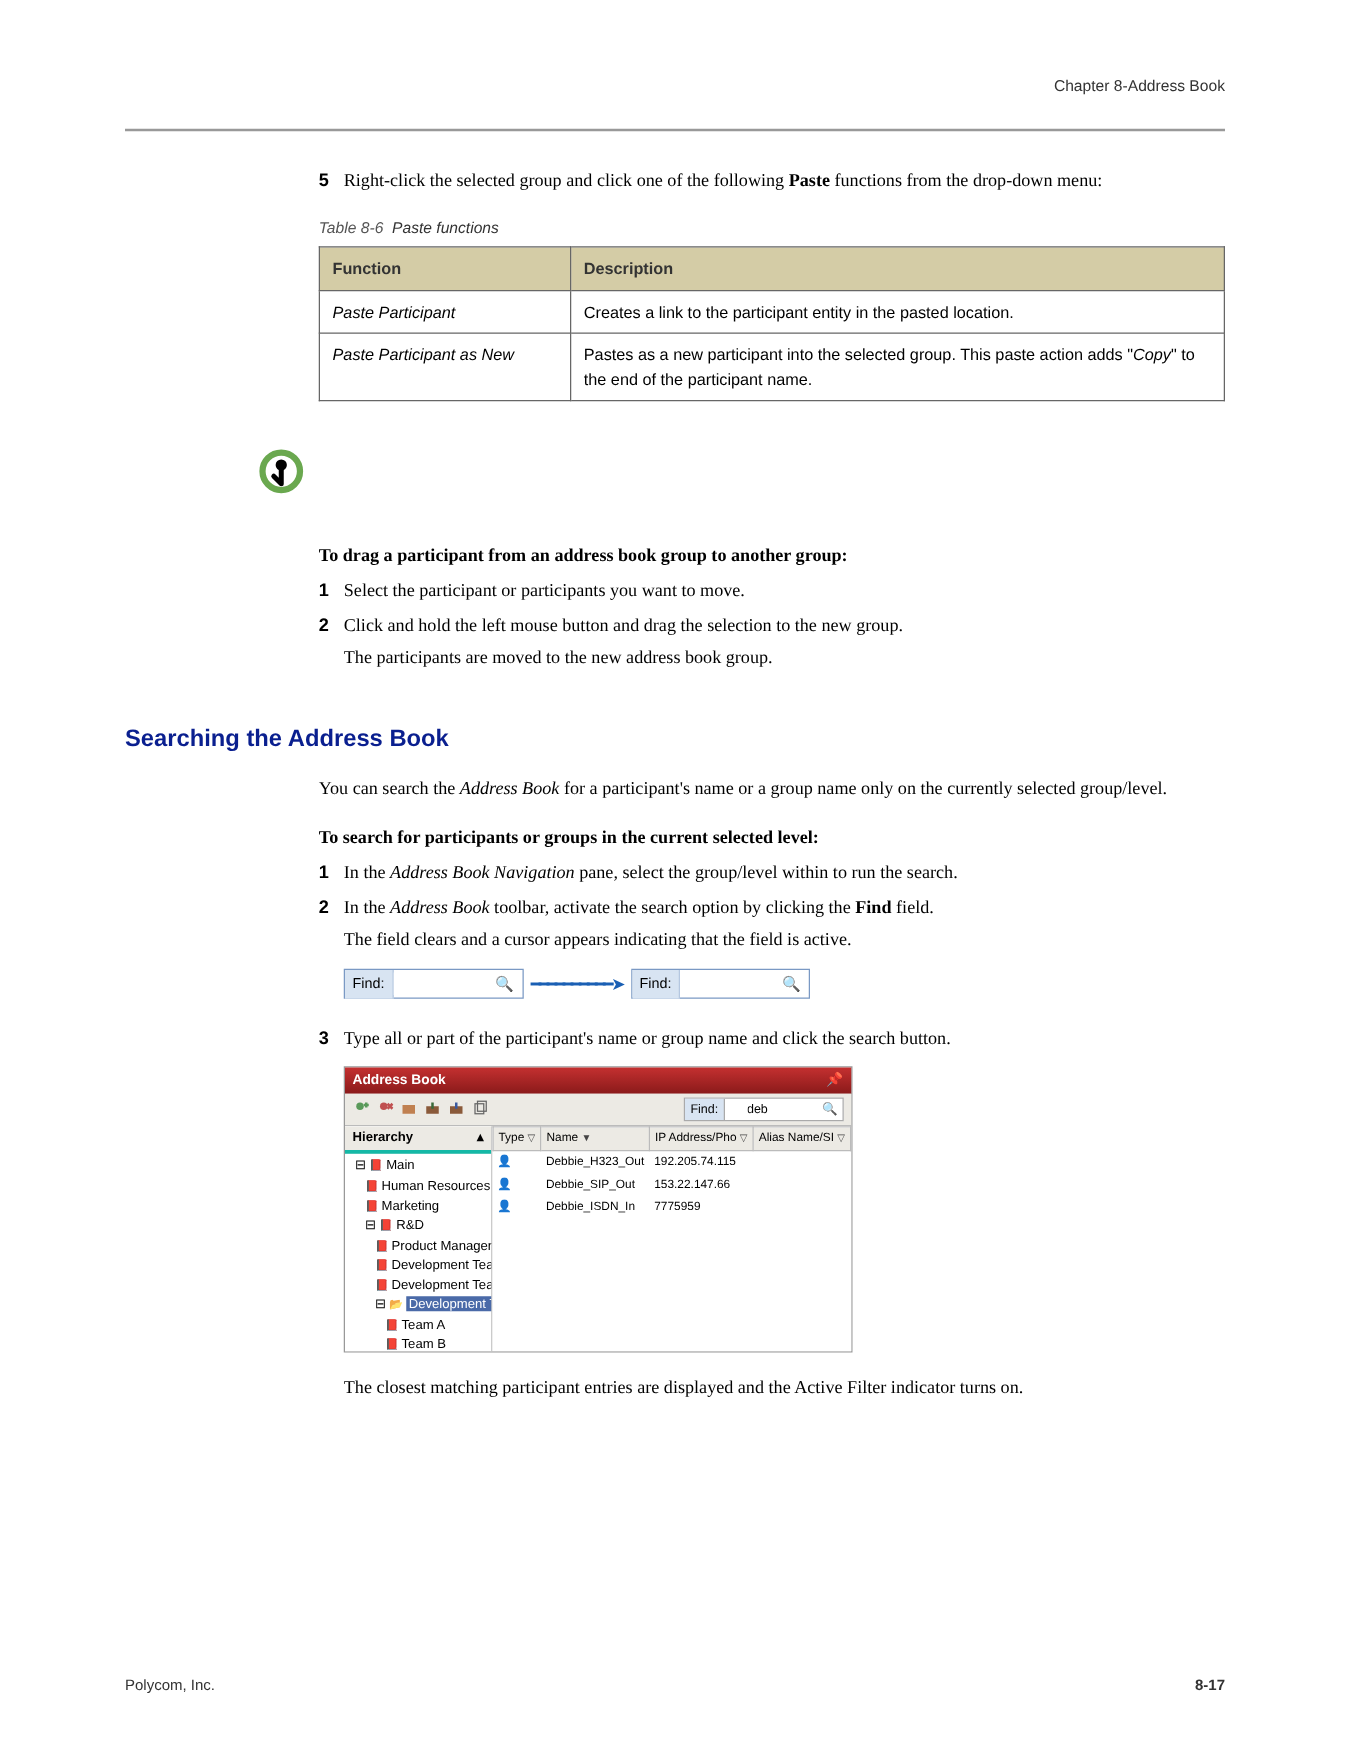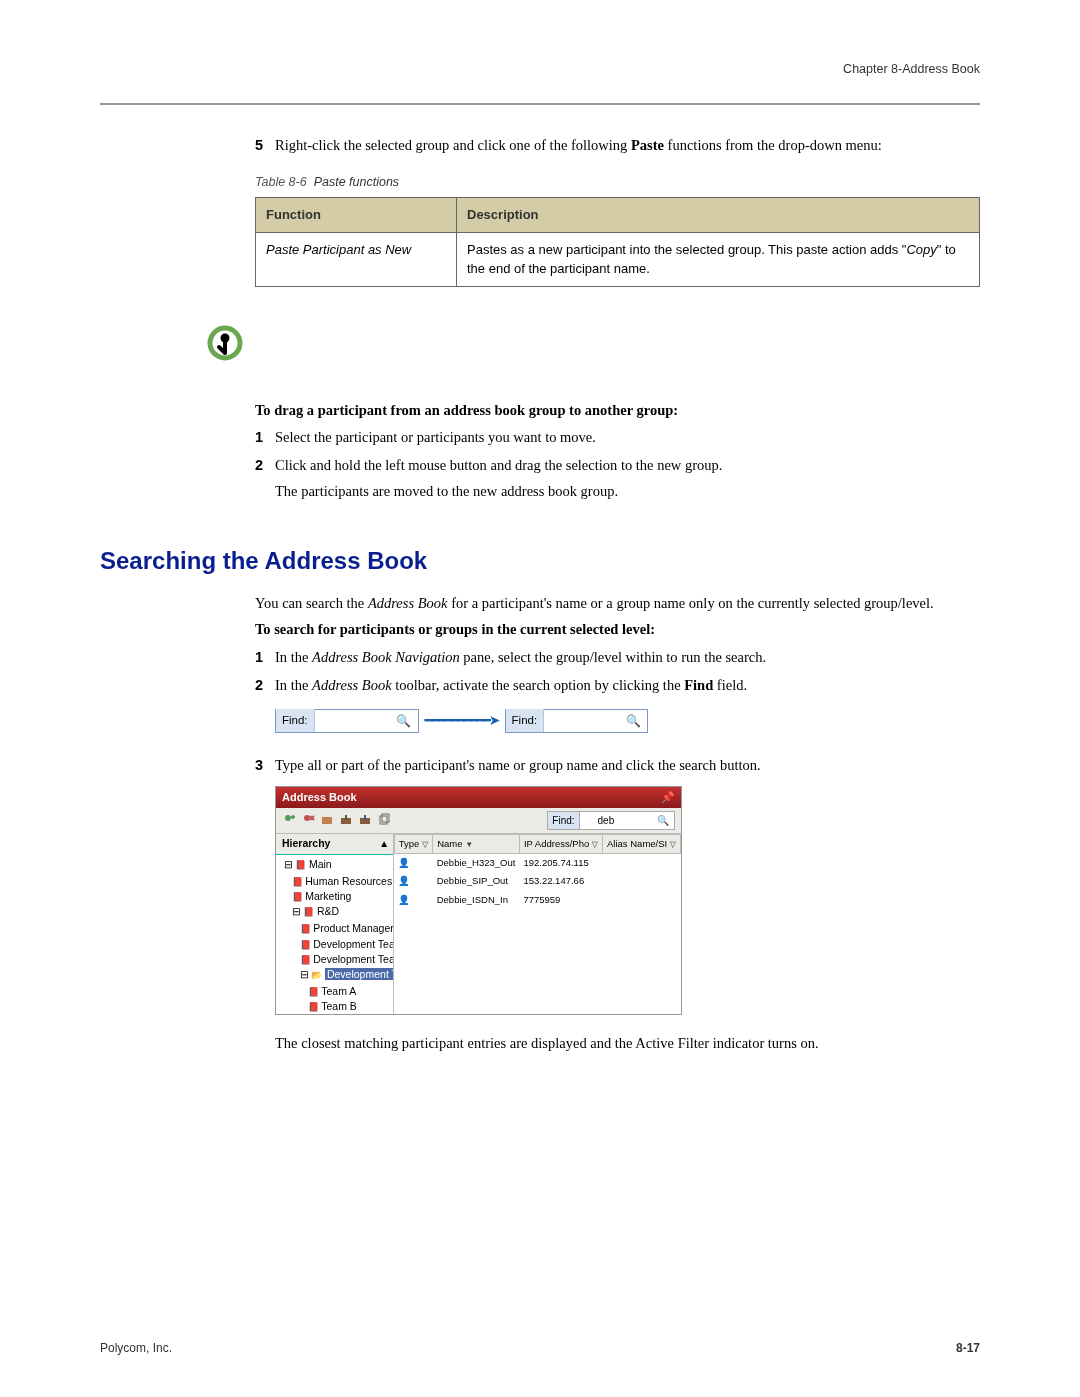"Paste Participant" tr { html: none -> <tr> <td>Paste Participant</td> <td>Creates a link to the participant entity in the pasted location.</td> </tr> }
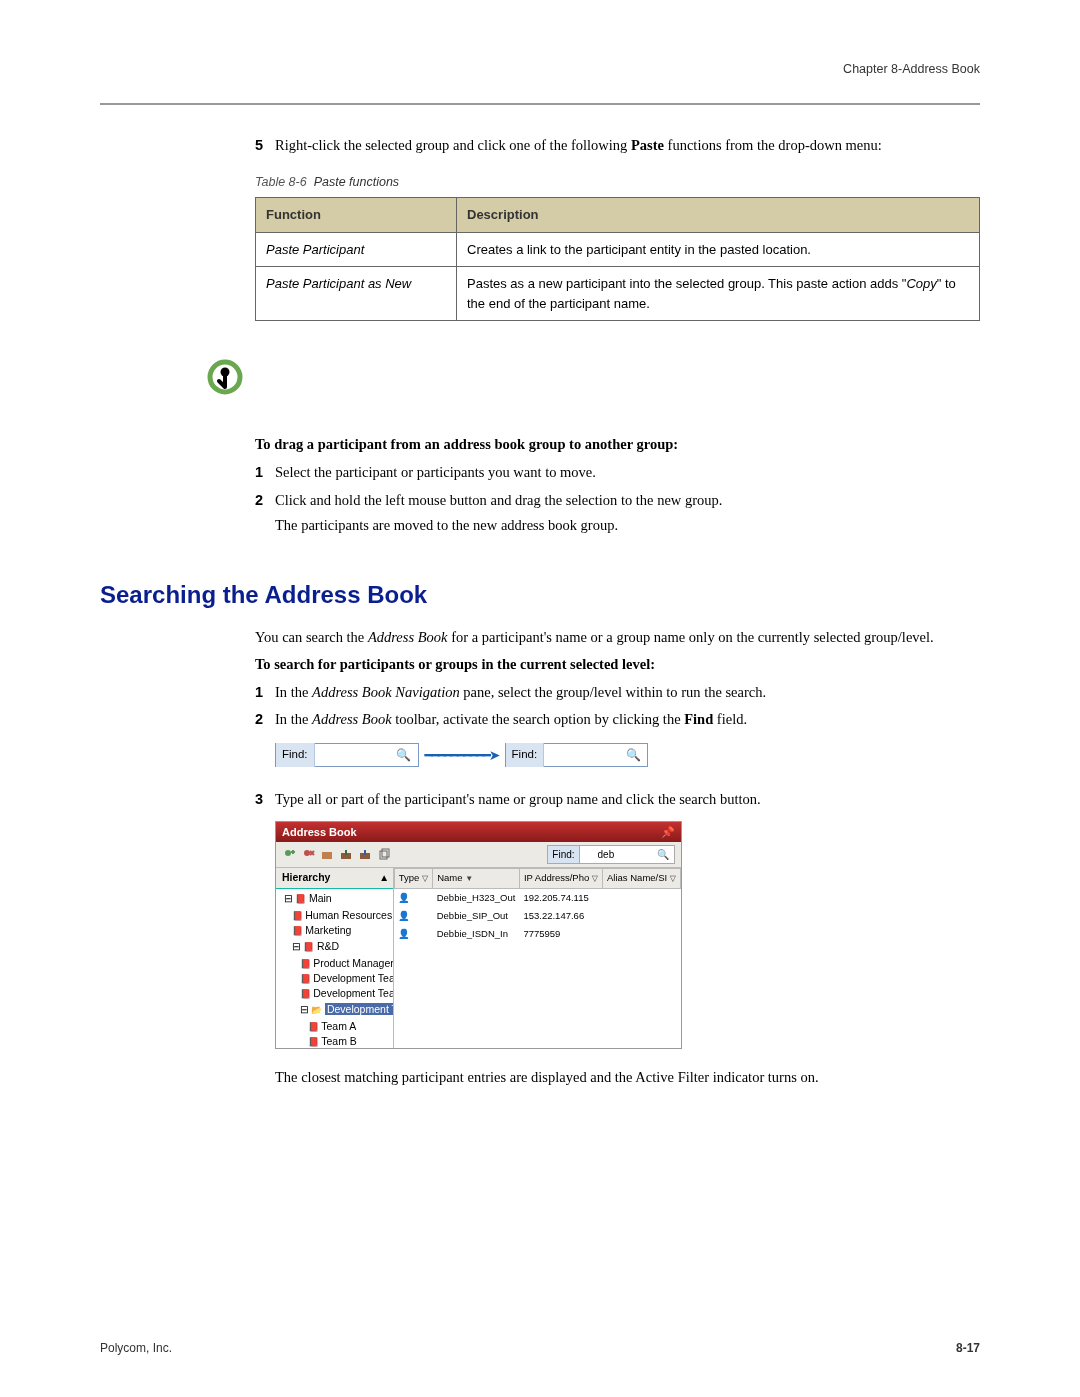"To drag a participant from" .bold-lead { margin-top: 5px -> 18px }
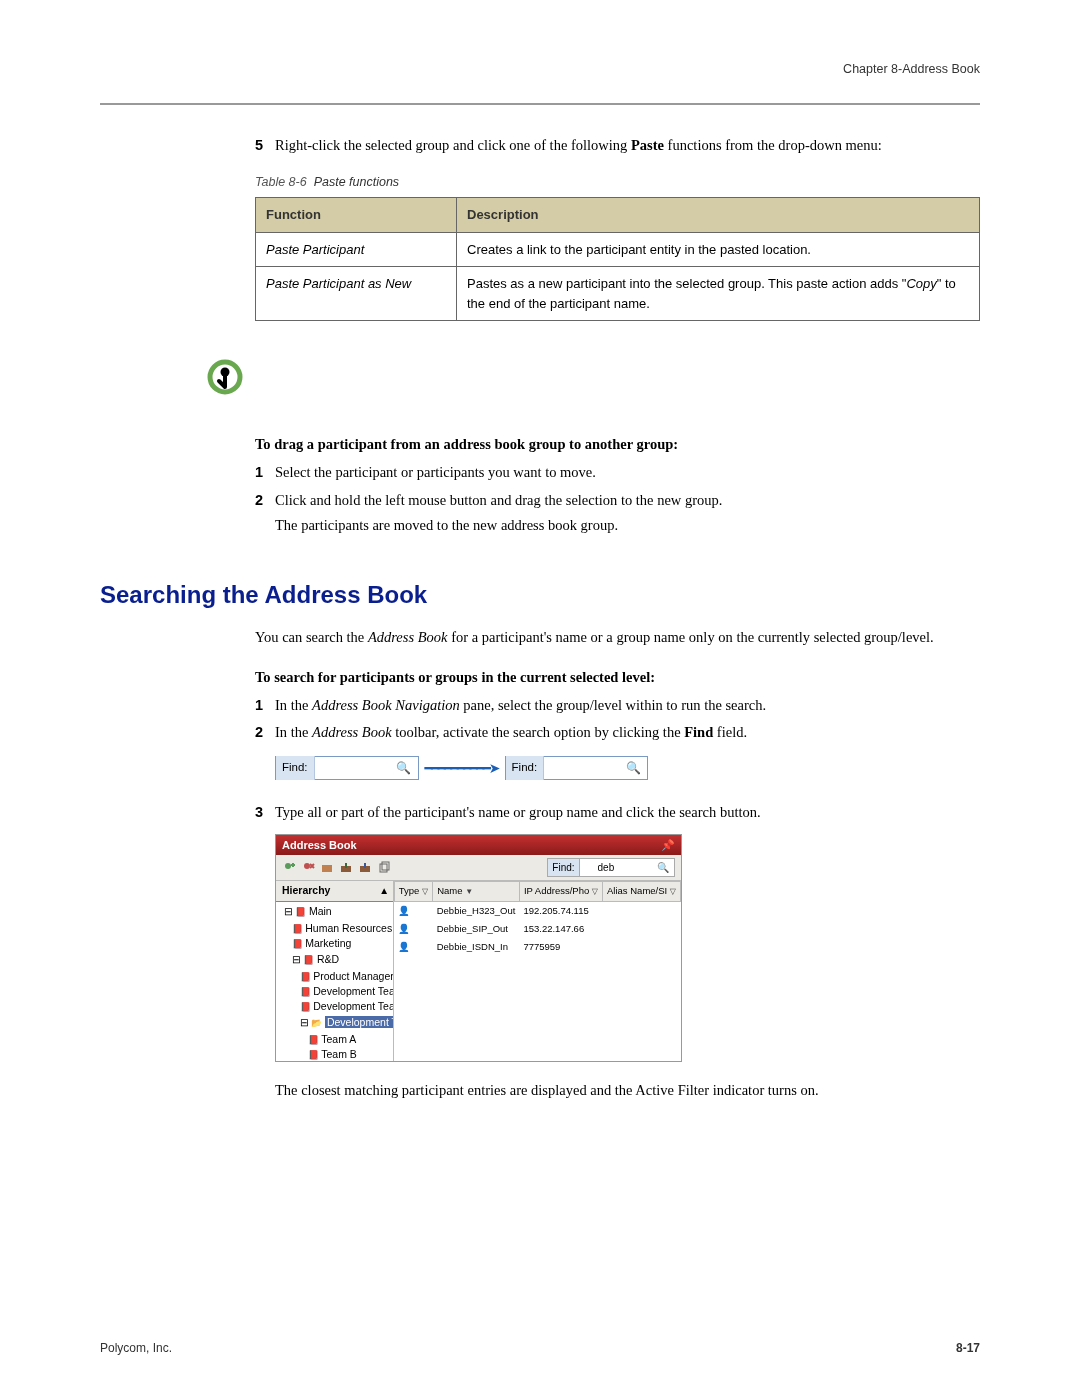"Searching the Address Book" h2.section { font-size: 24px -> 19px }
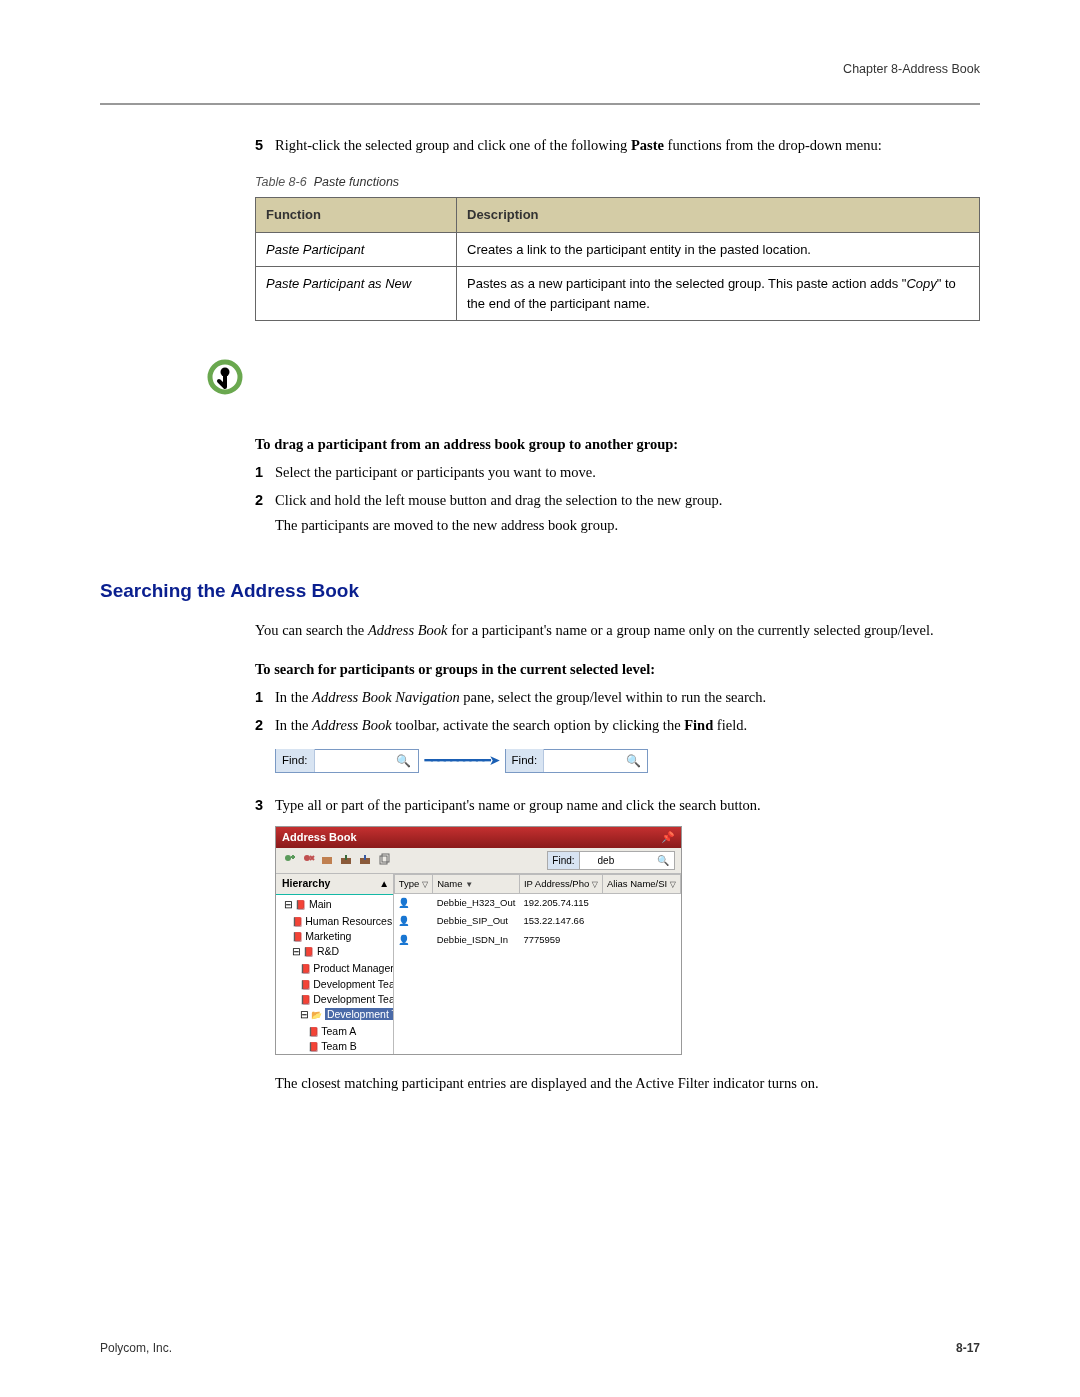"The field clears and a" div.subpara { html: none -> <div>The field clears and a cursor appears indicating that the field is active.</div> }
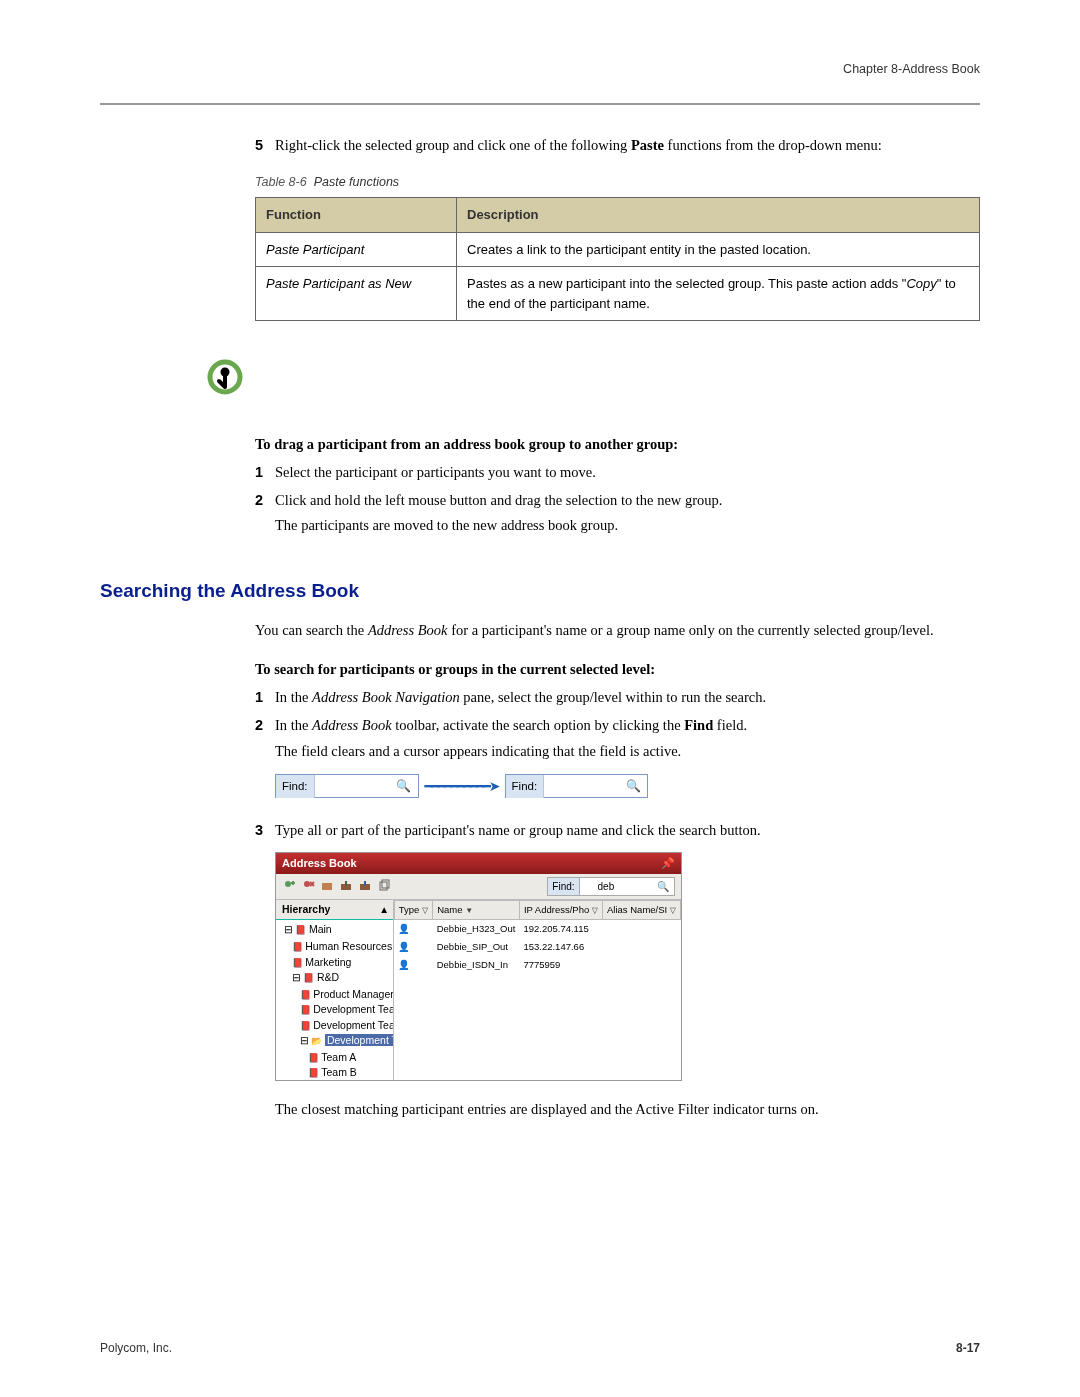"Hierarchy" .ab-tree .hdr { border-bottom: 1px solid #14b8a6 -> 3px solid #14b8a6 }
